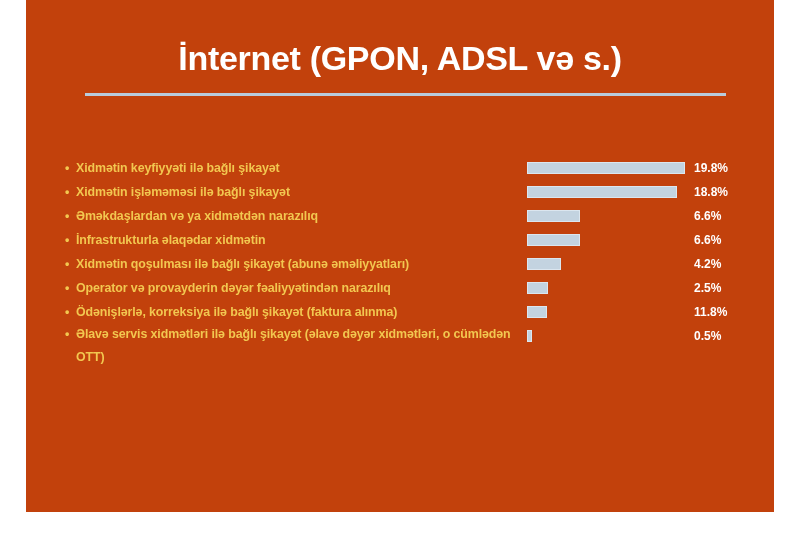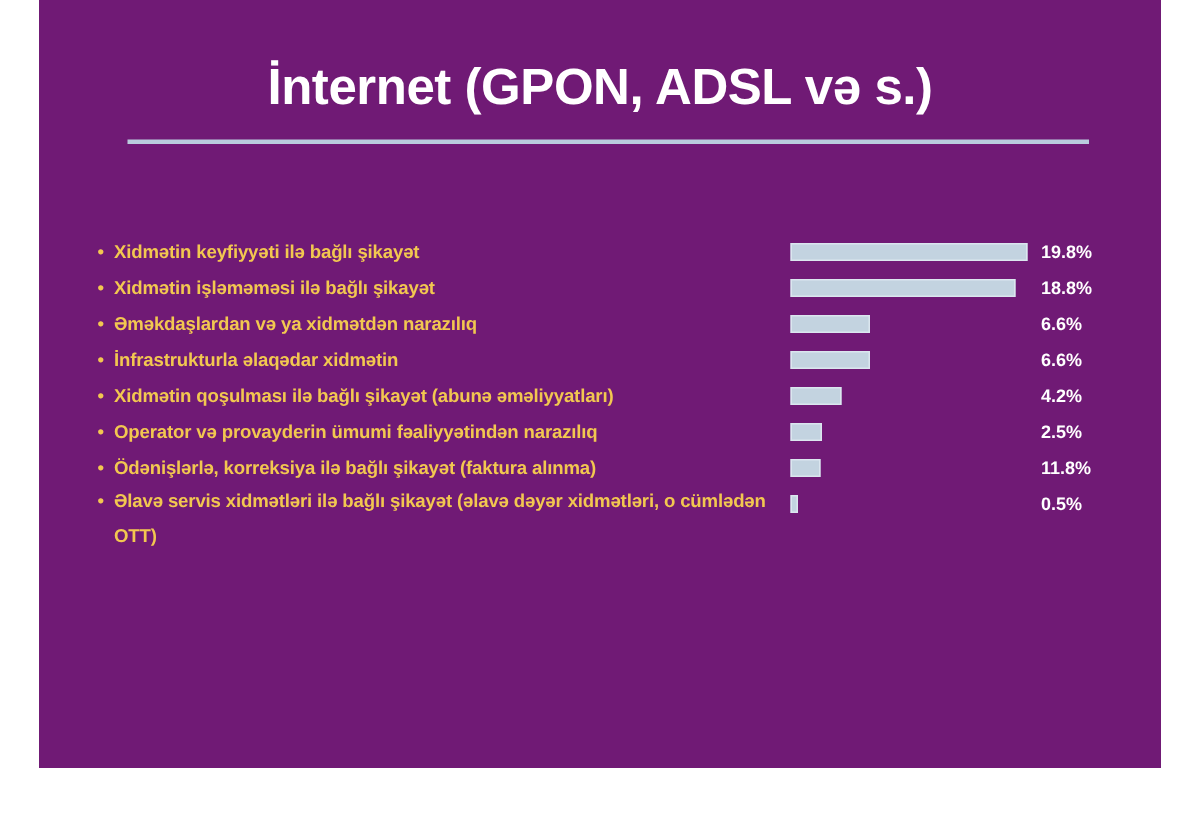"İnternet (GPON, ADSL və s.)" .panel { background: #701a75 -> #c2410c }
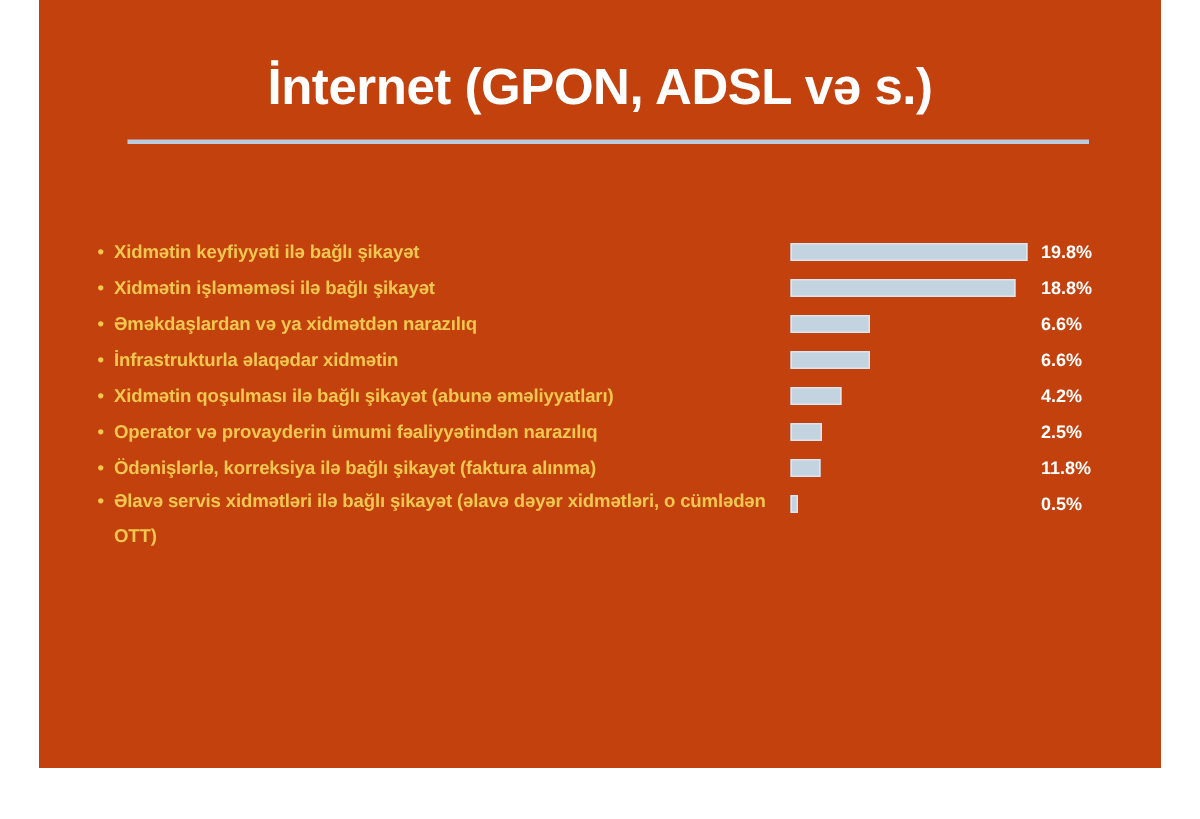"Operator və provayderin ümumi" span.label-text { text: ümumi -> dəyər }
